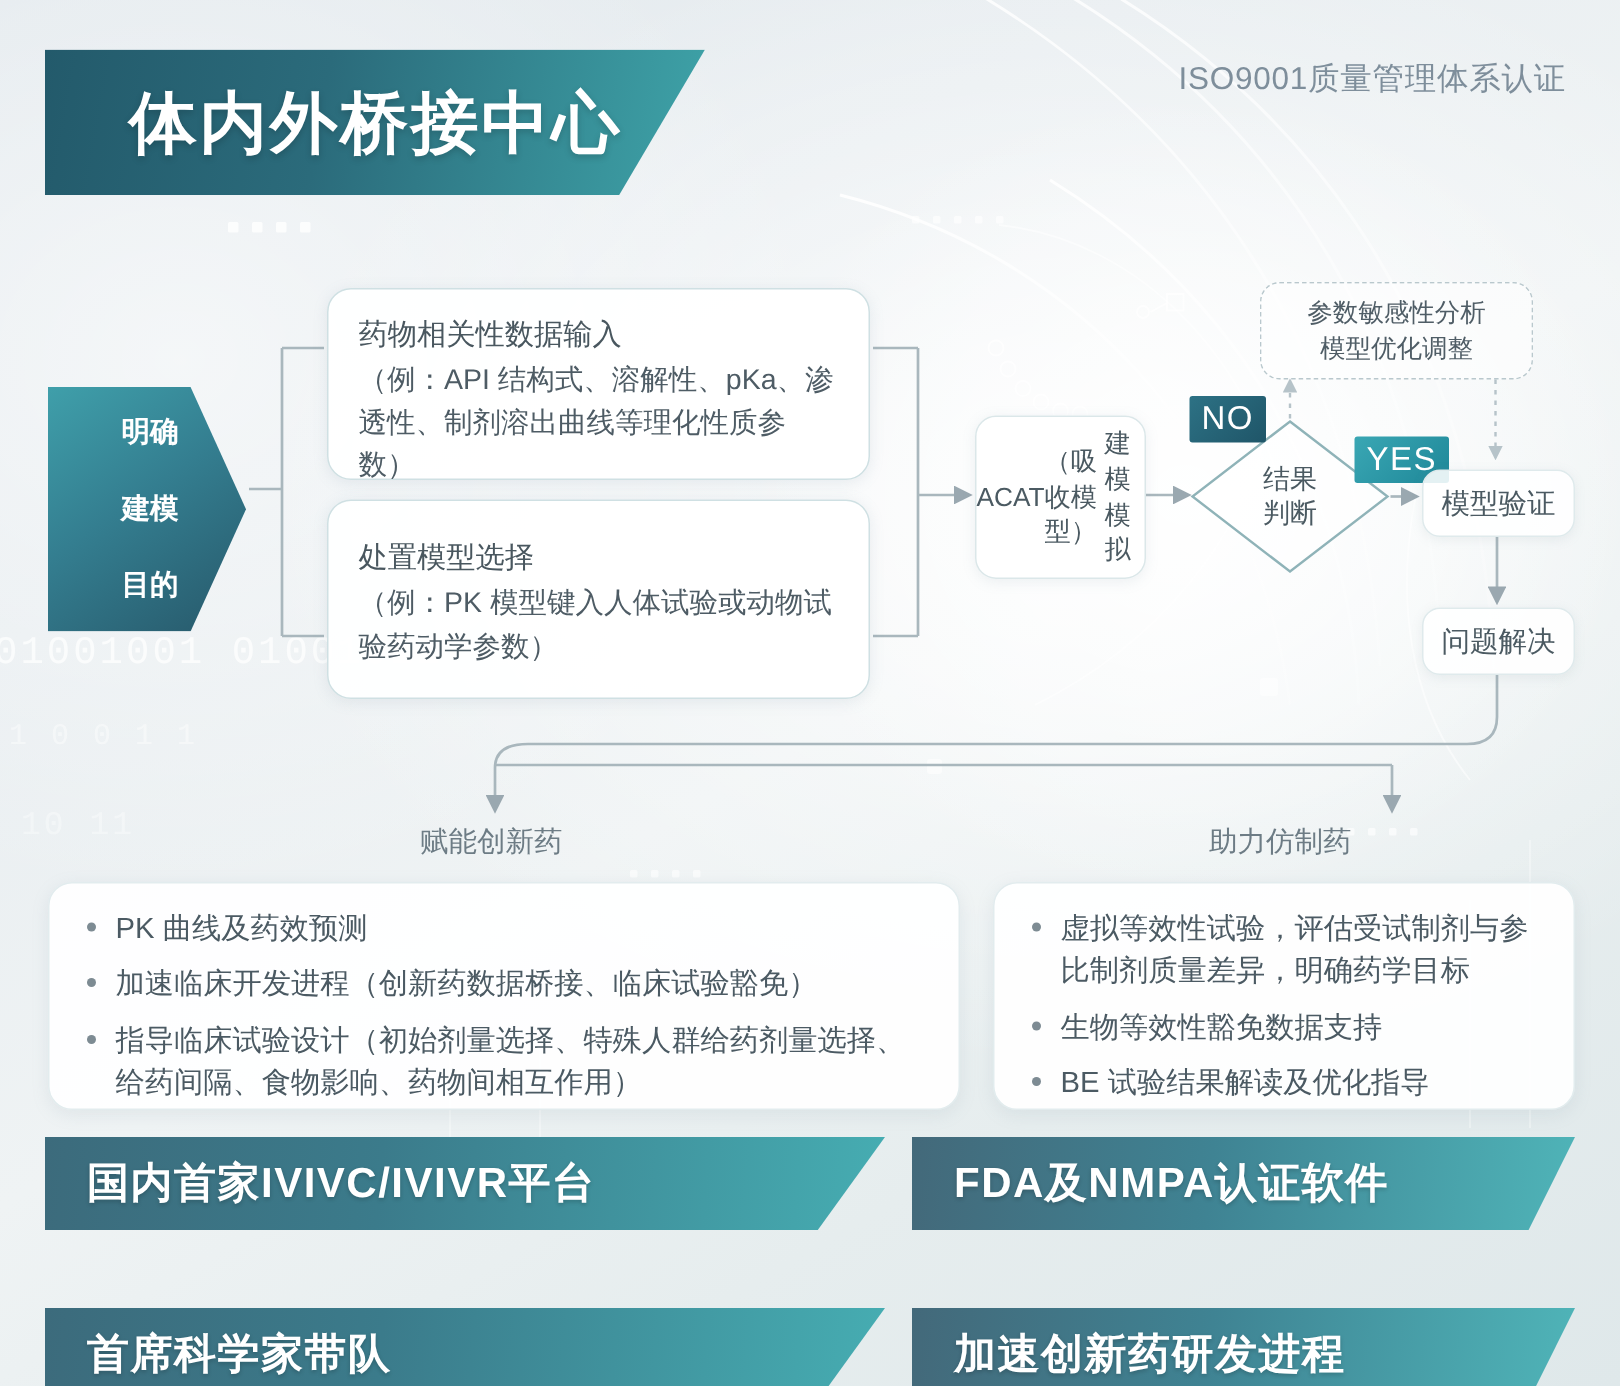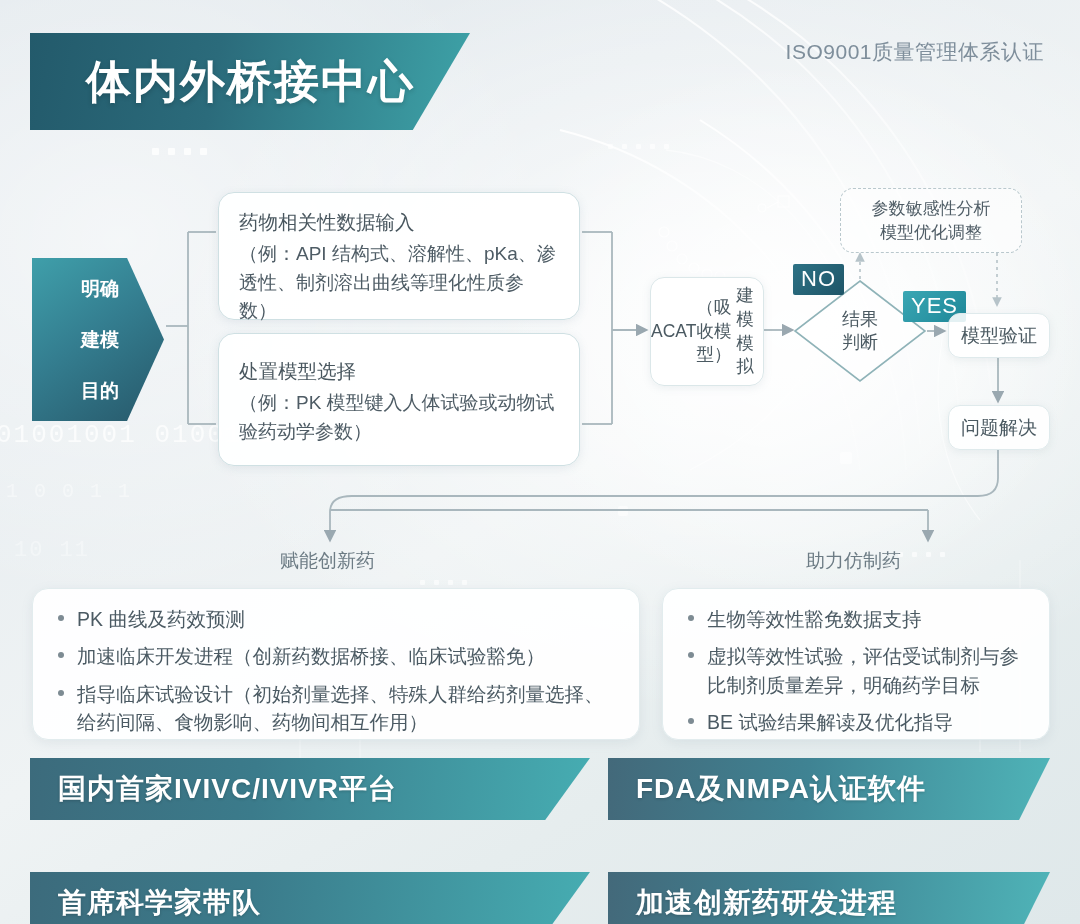"生物等效性豁免数据支持" li { order: before "虚拟等效性试验，评估受试制剂与参比制剂质量差异，明确药学目标" -> after "虚拟等效性试验，评估受试制剂与参比制剂质量差异，明确药学目标" }
